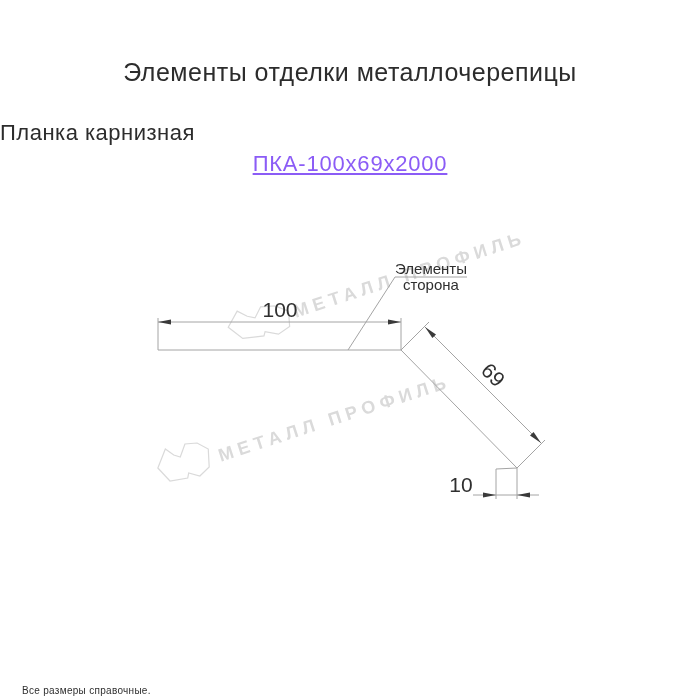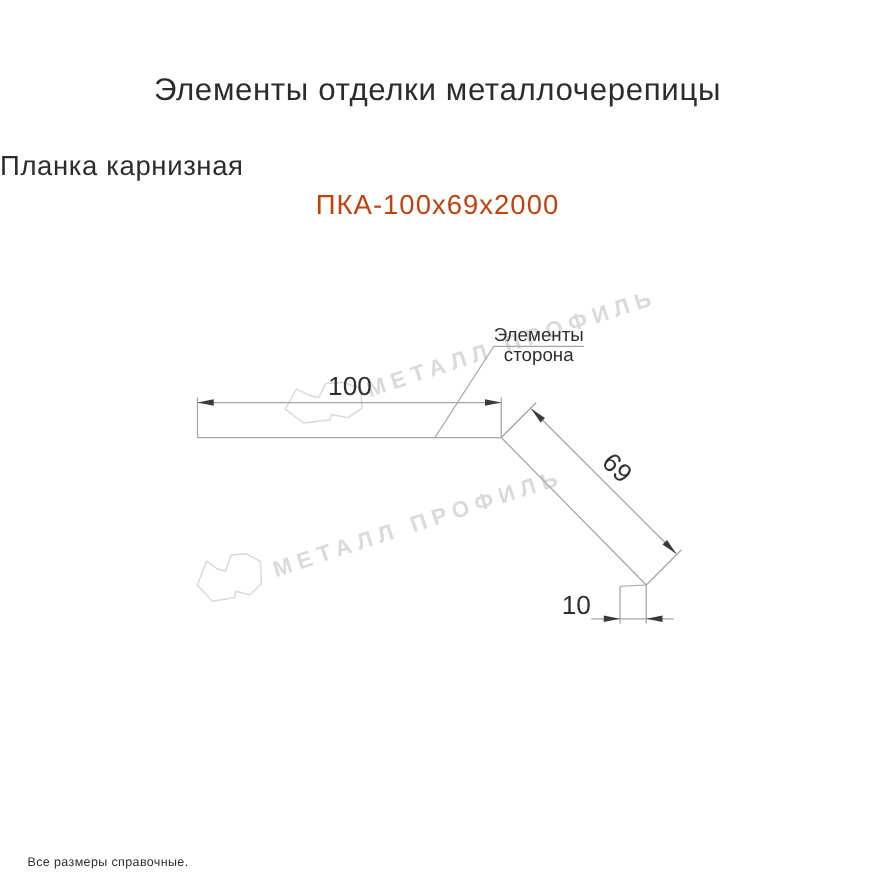"ПКА-100х69х2000" .product-model { color: #c2410c -> #8b5cf6; text-decoration: none -> underline }
